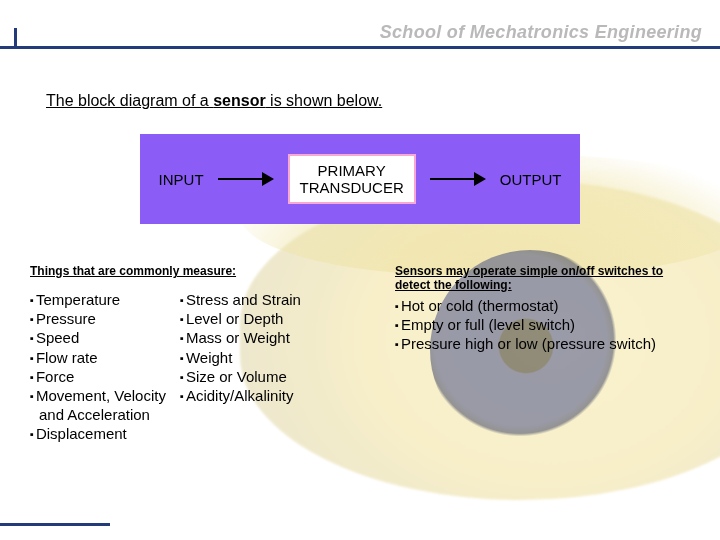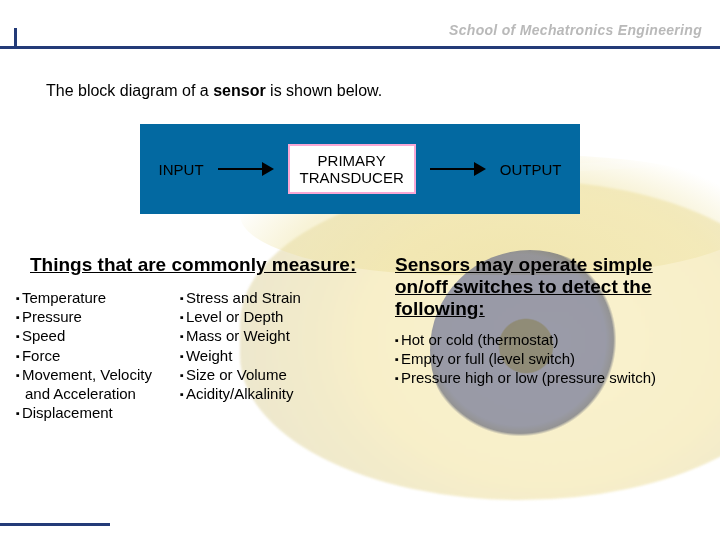"School of Mechatronics Engineering" .header { font-size: 14px -> 18px }
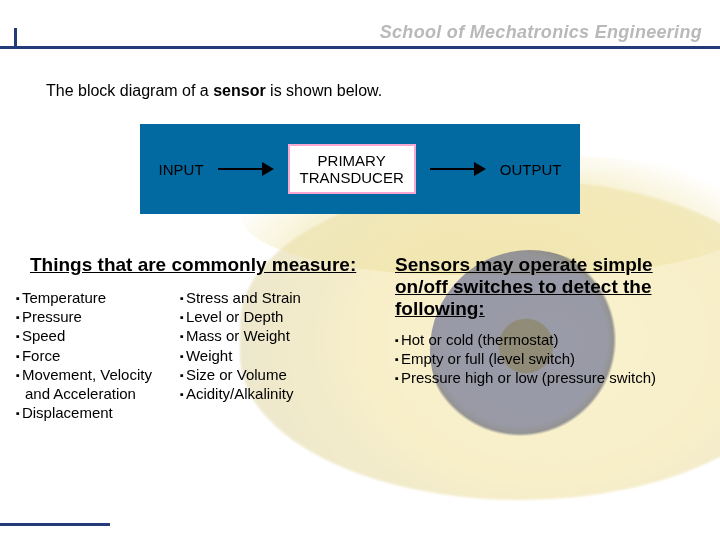"The block diagram of a" .intro { margin: 22px 0 0 46px -> 32px 0 0 46px; text-decoration: none -> underline }
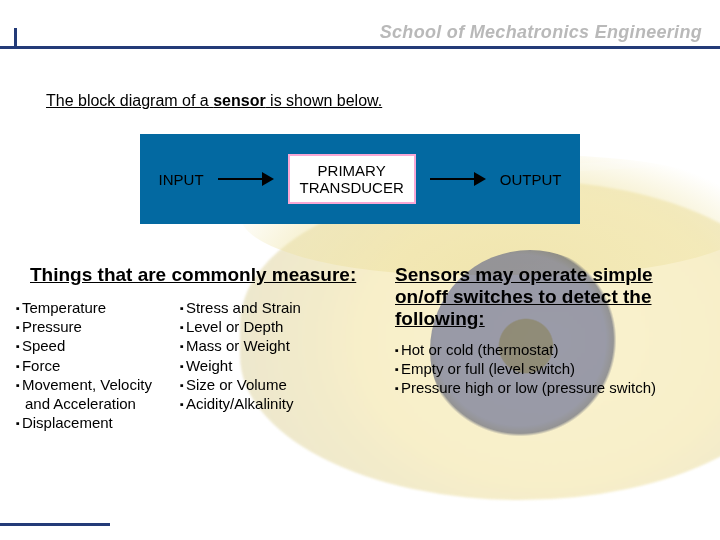"INPUT" .diagram { background: #0369a1 -> #8b5cf6 }
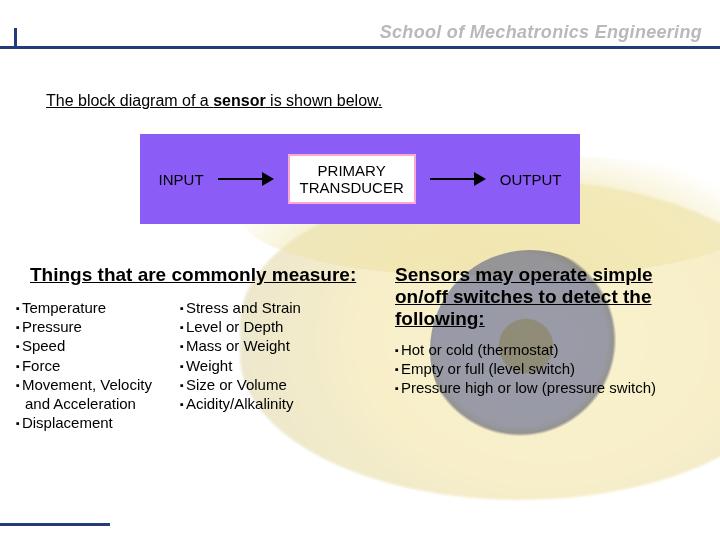"Things that are commonly measure:" .h2 { font-size: 19px -> 12px }
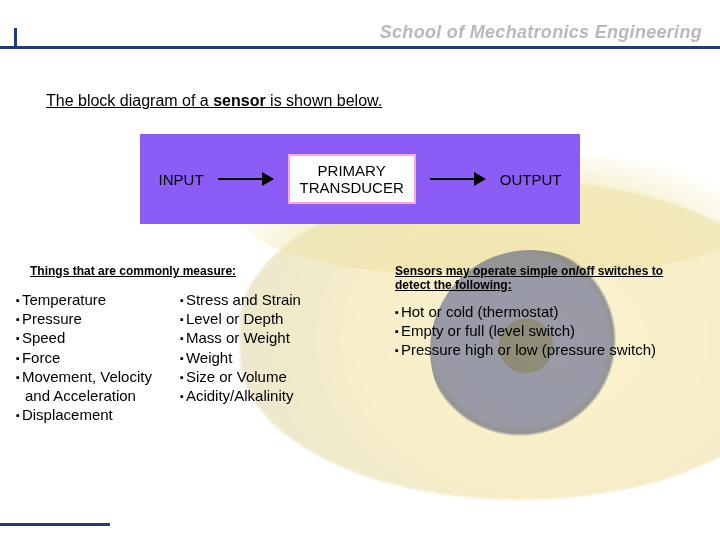"Sensors may operate simple on/off" .colC .h2 { margin-bottom: 10px -> 4px }
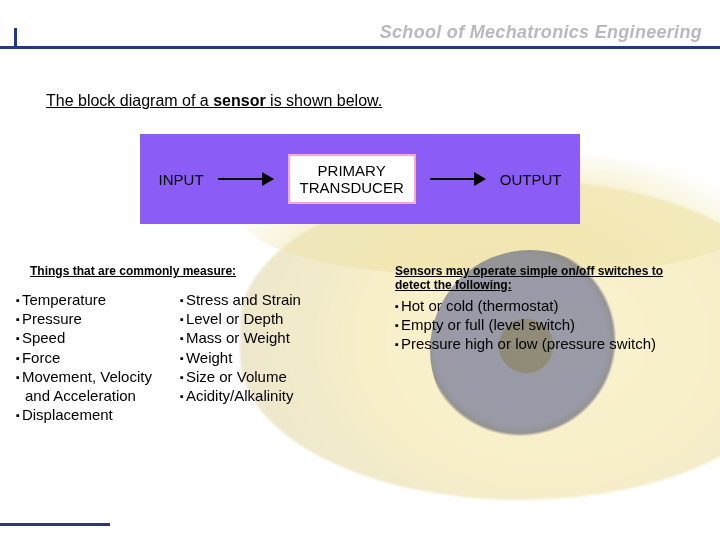"Temperature" .colA { padding-left: 16px -> 30px }
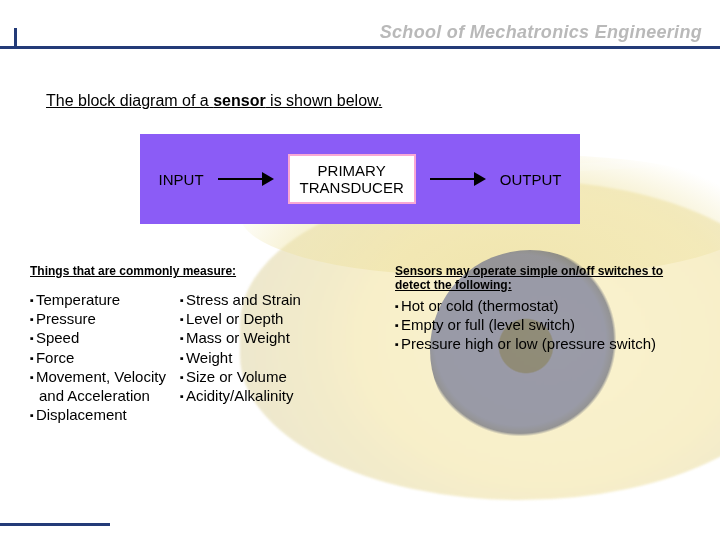"Flow rate" li { html: none -> <li>Flow rate</li> }
